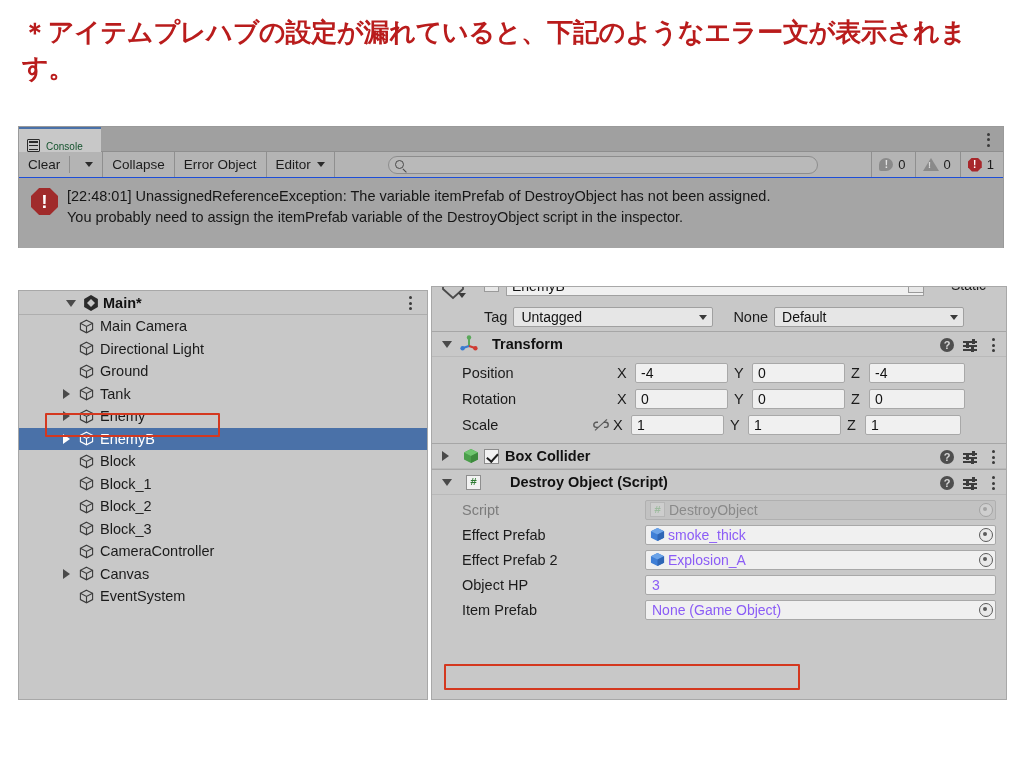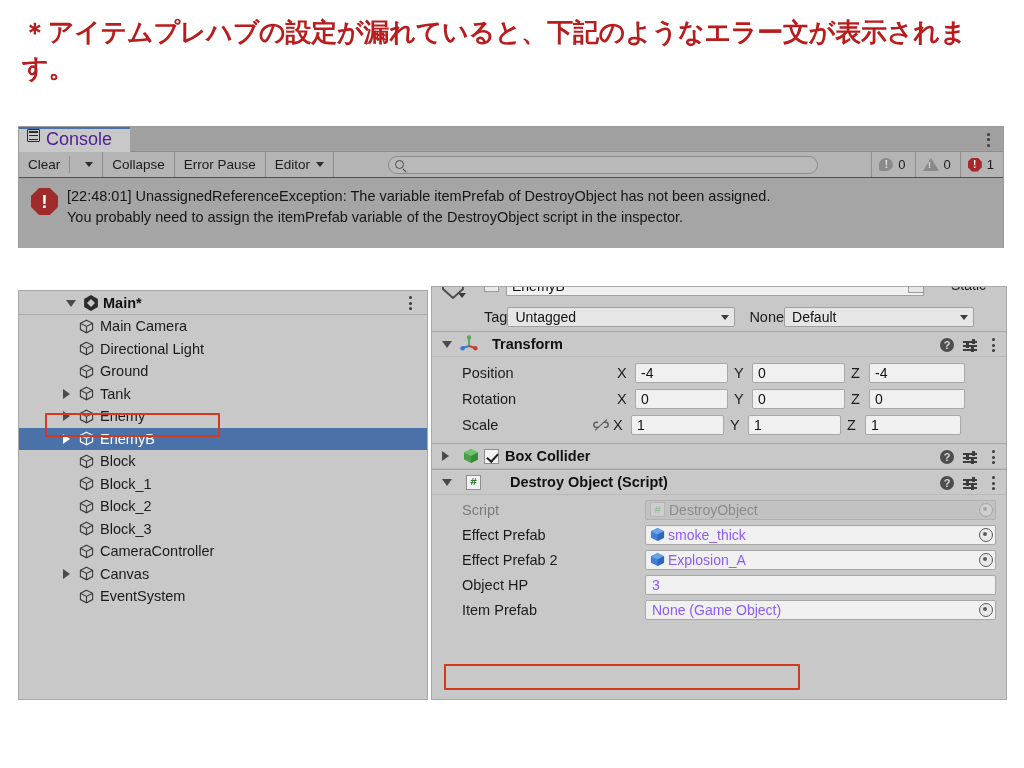"Console" .console-tab { align-items: flex-start -> flex-end; color: #4c1d95 -> #14532d; font-size: 18px -> 10px }
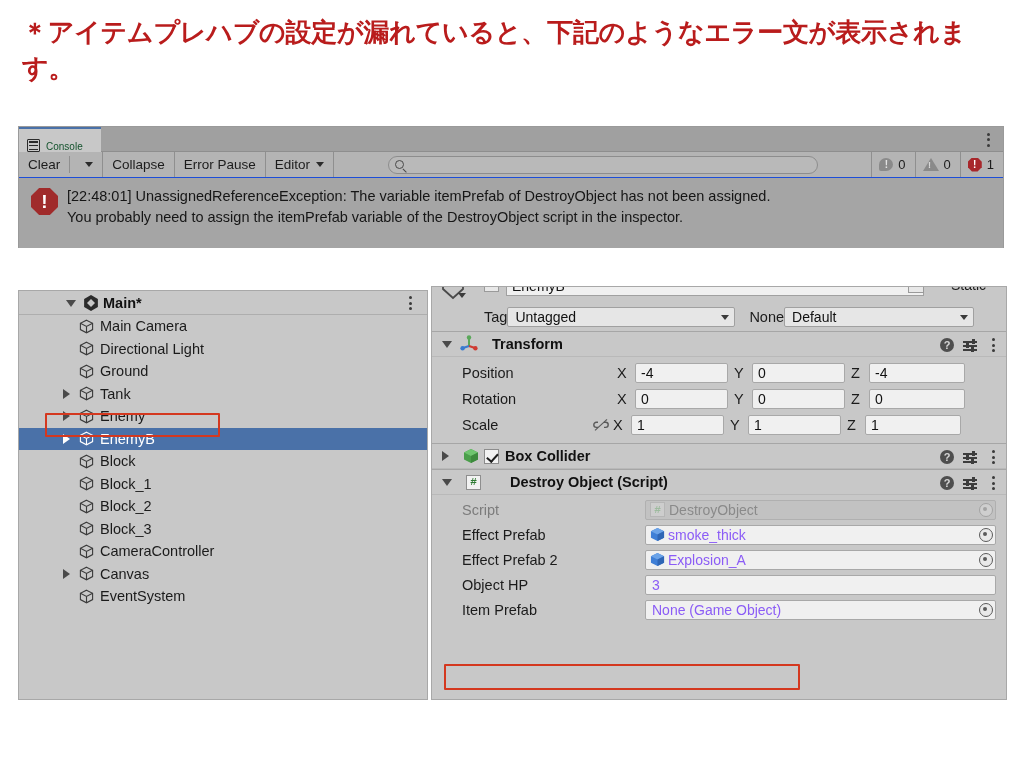"Error Pause" span { text: Pause -> Object }
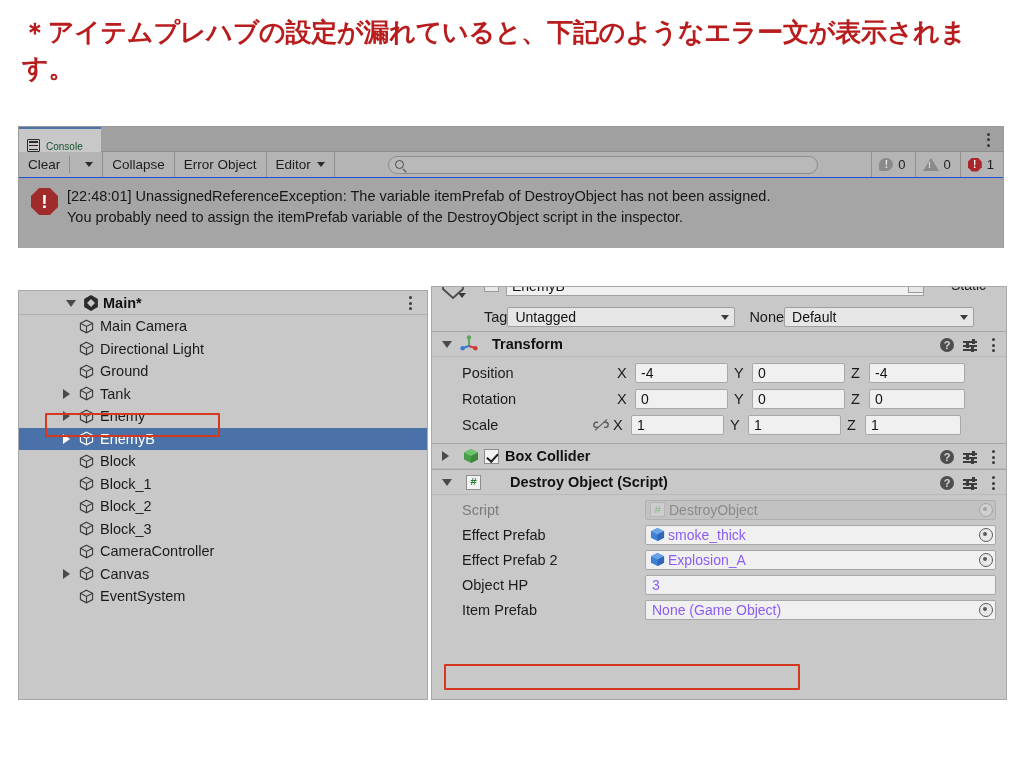"Tag" .taglayer { gap: none -> 6px }
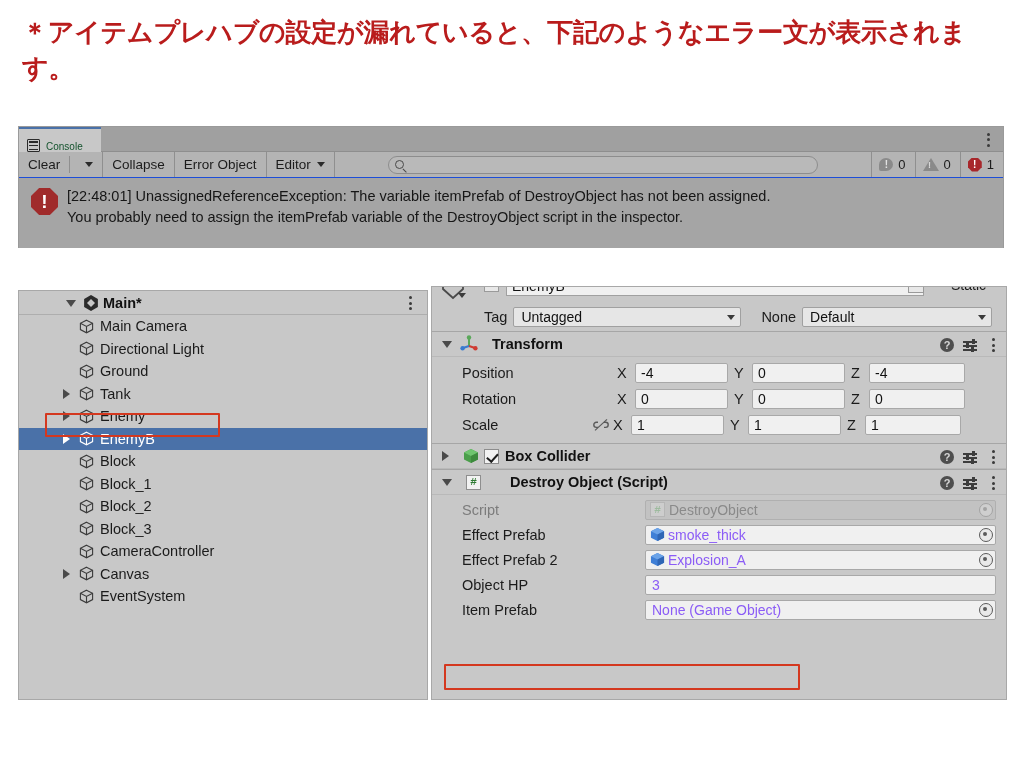"Untagged" #tag-dd { width: 228px -> 200px }
